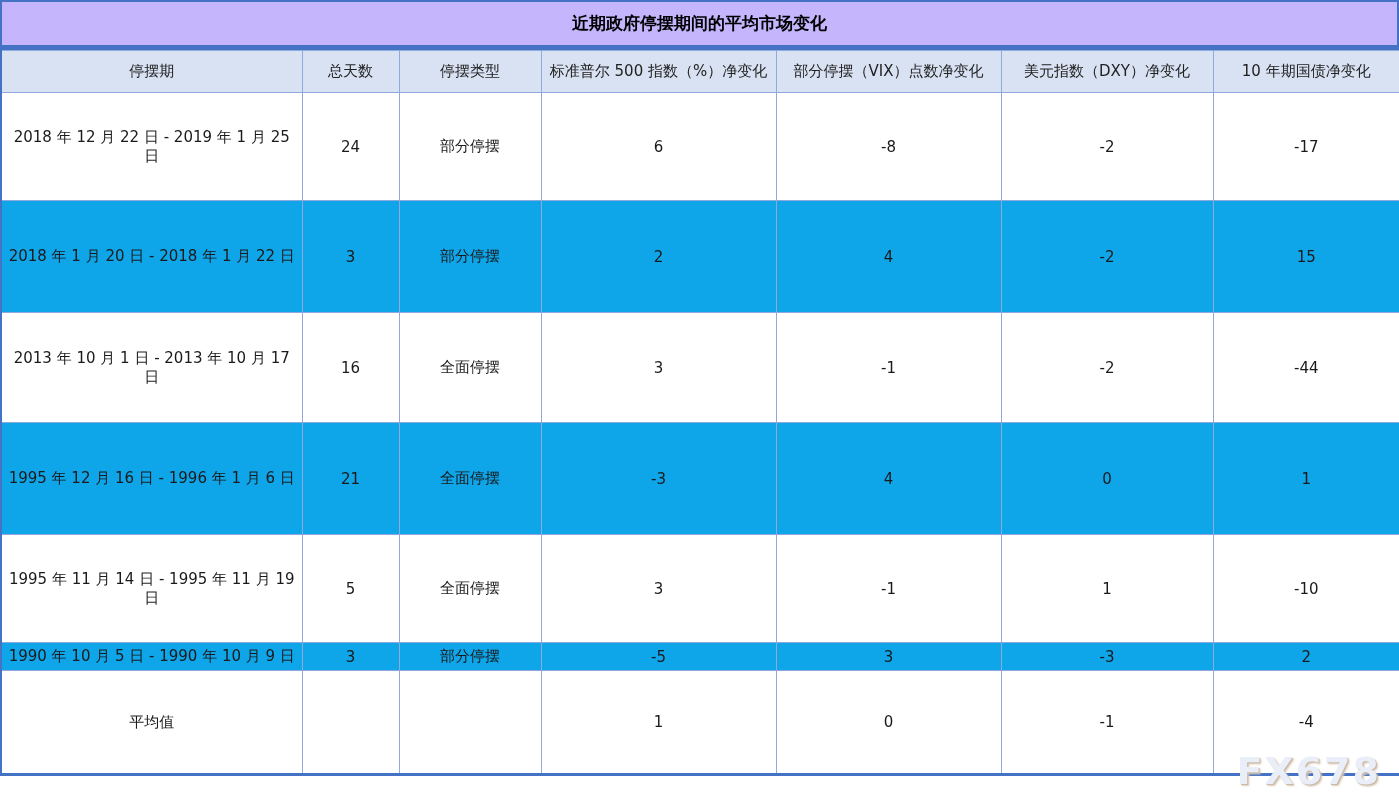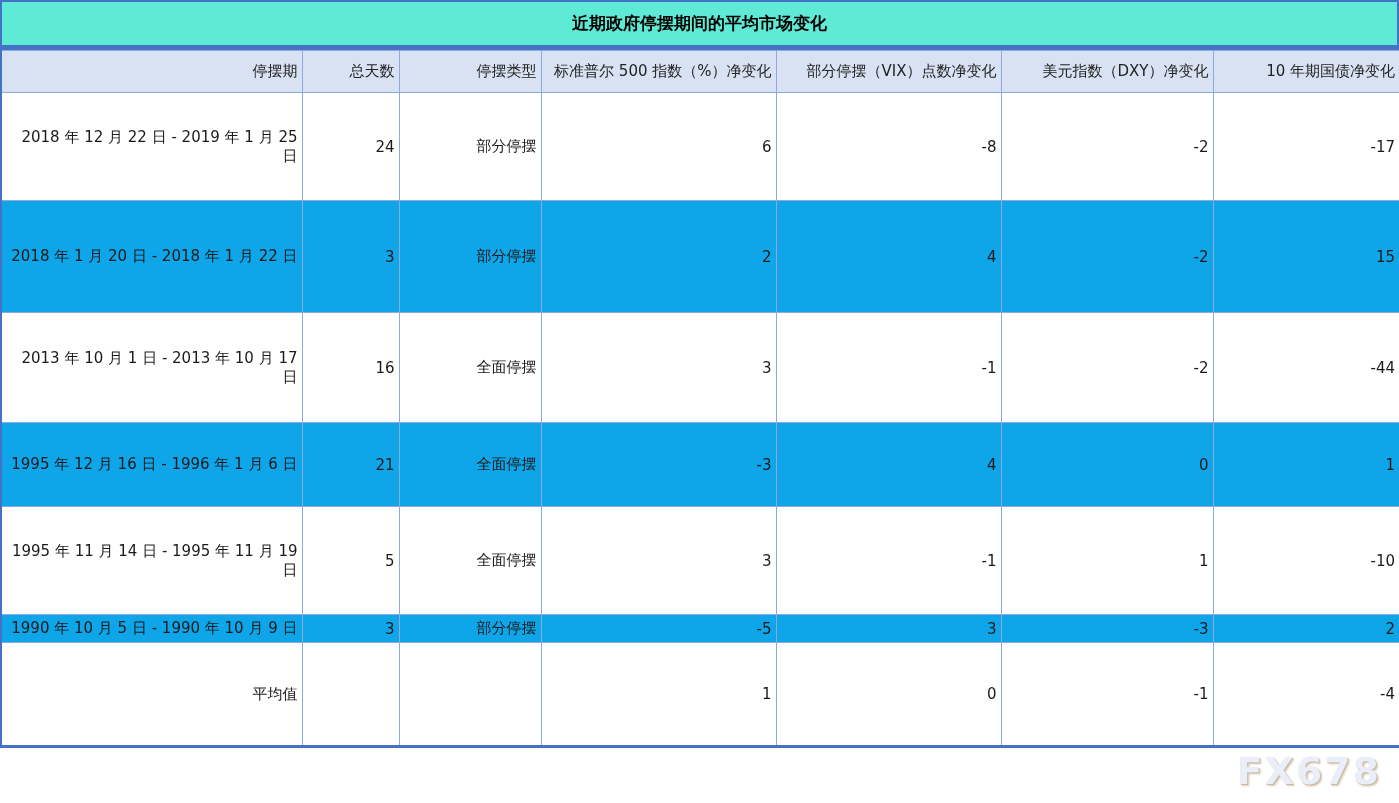"近期政府停摆期间的平均市场变化" .title-bar { background: #5eead4 -> #c4b5fd }
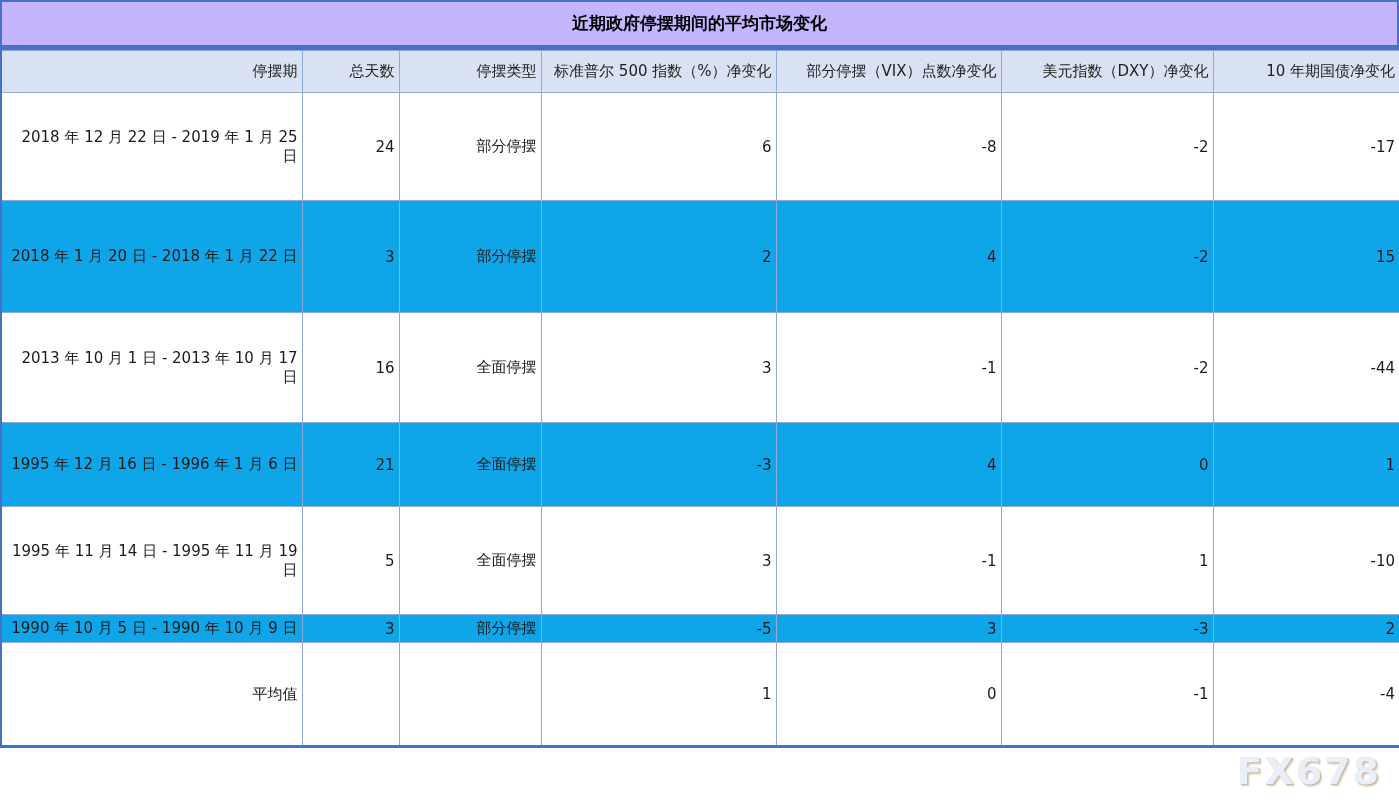"停摆期" table.shutdown th, table.shutdown td { text-align: right -> center }
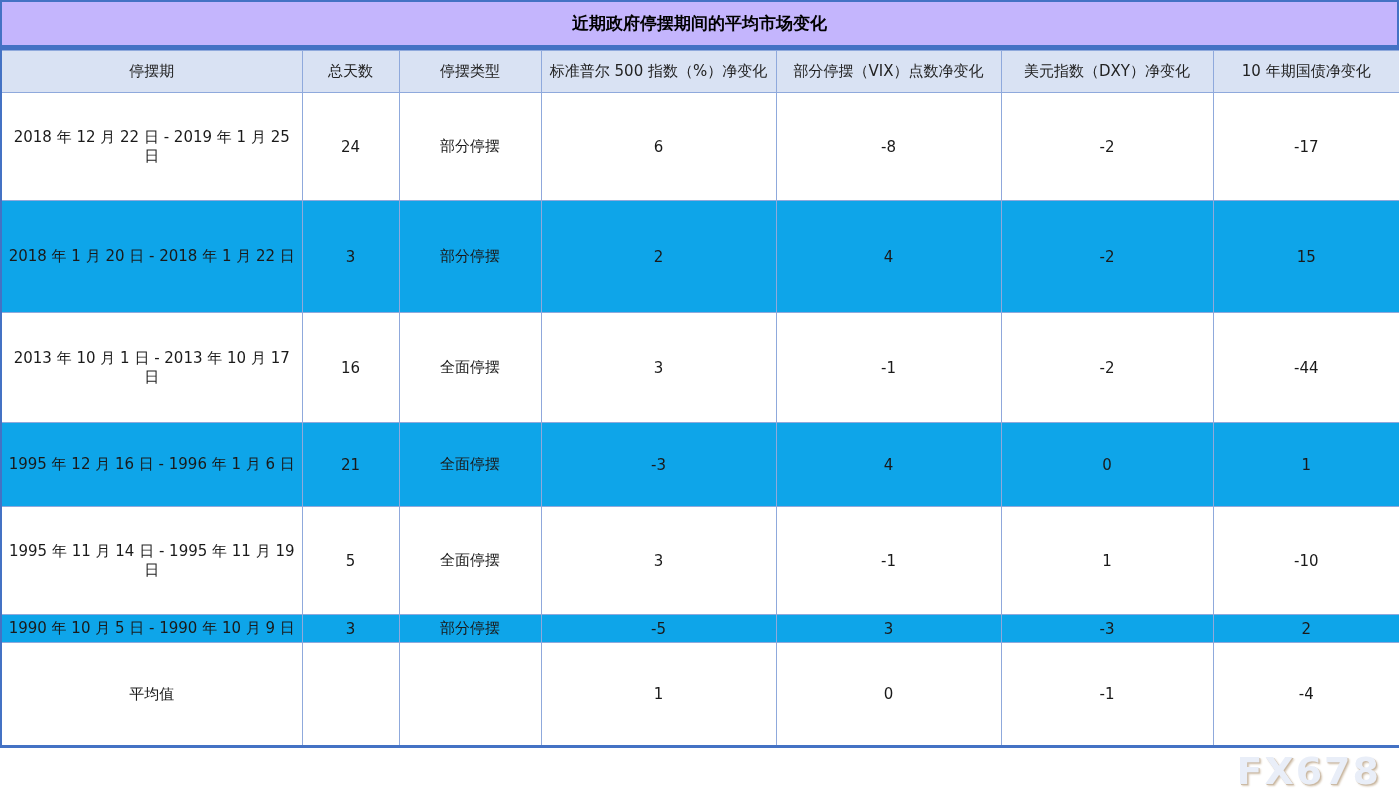"1995 年 12 月 16" tr.r3 { height: 84px -> 112px }
